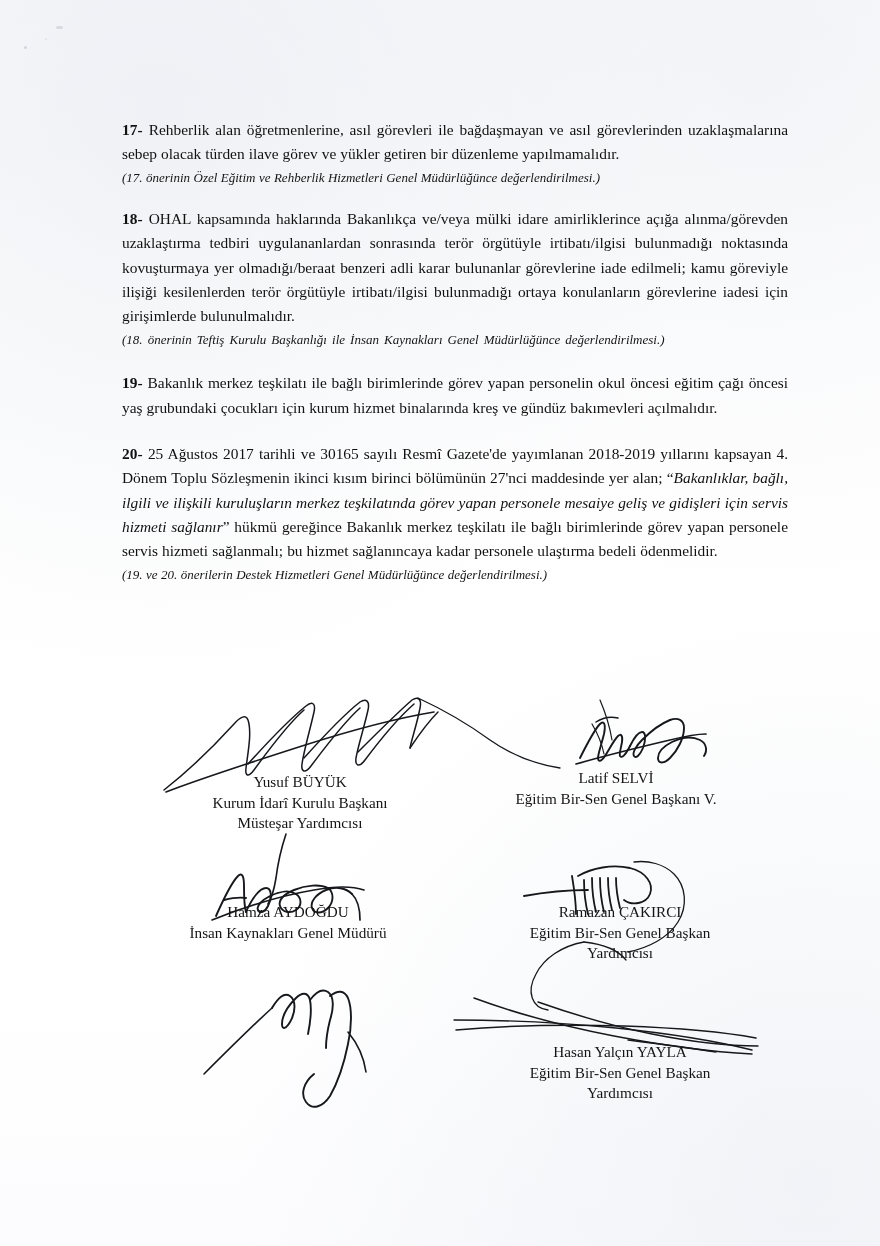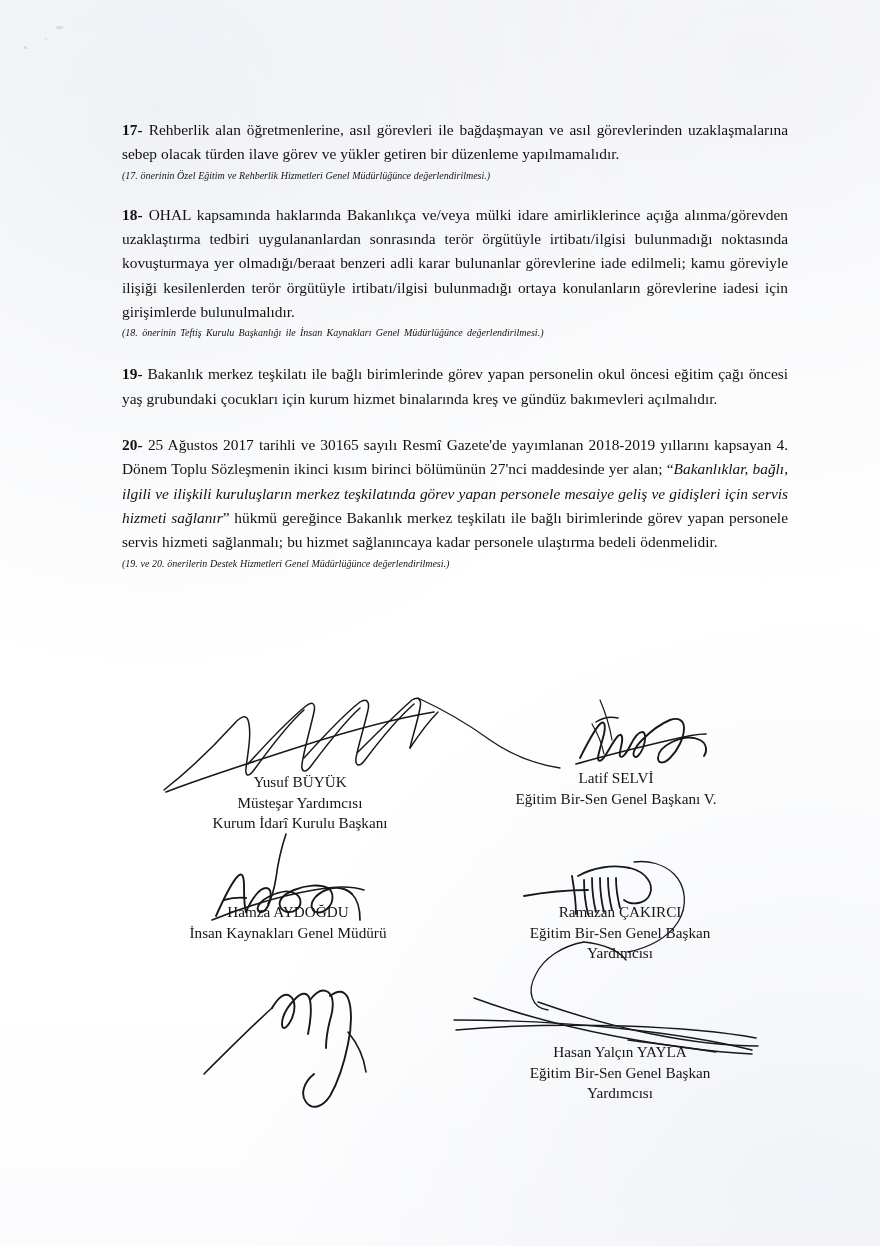"(17. önerinin Özel Eğitim ve" .note { font-size: 10px -> 13px }
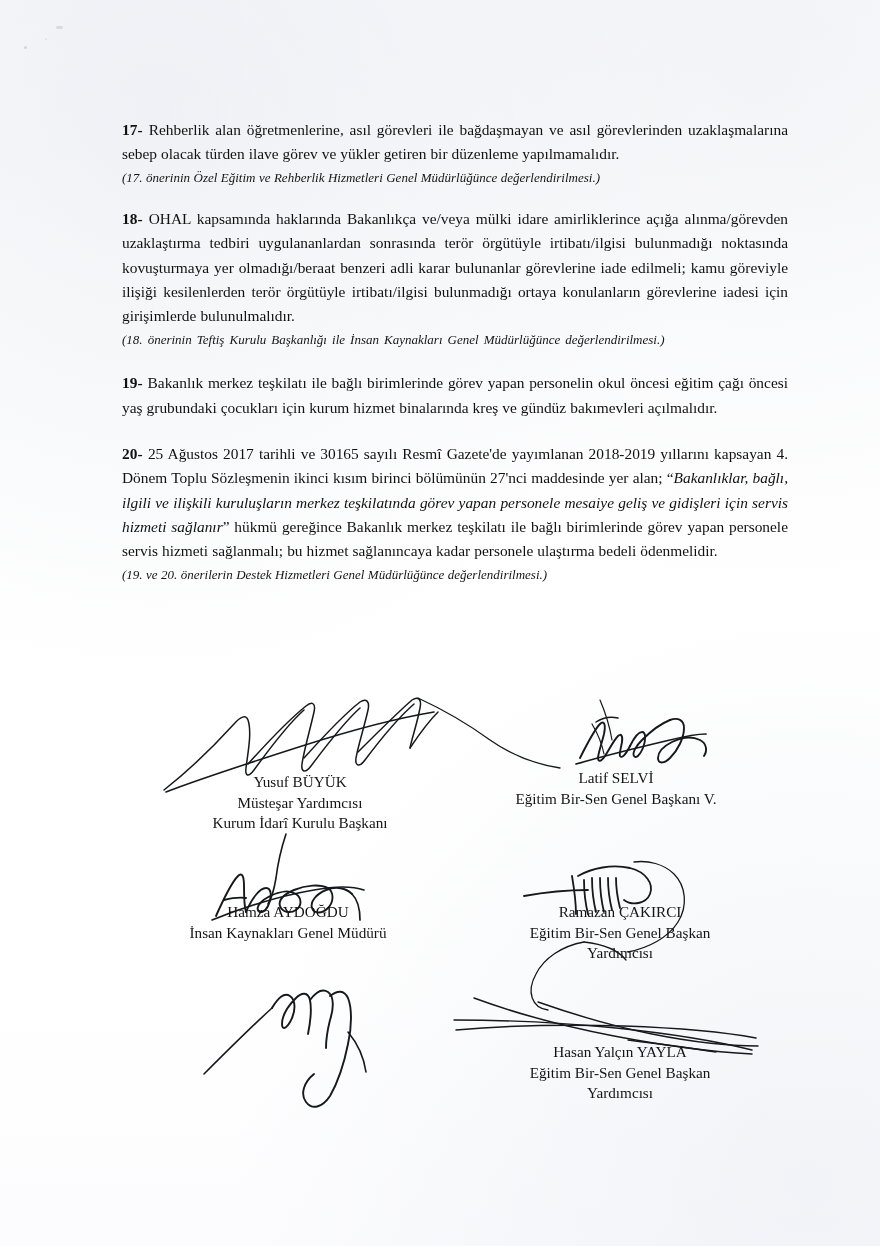"Müsteşar Yardımcısı" div.sig-title { order: before "Kurum İdarî Kurulu Başkanı" -> after "Kurum İdarî Kurulu Başkanı" }
